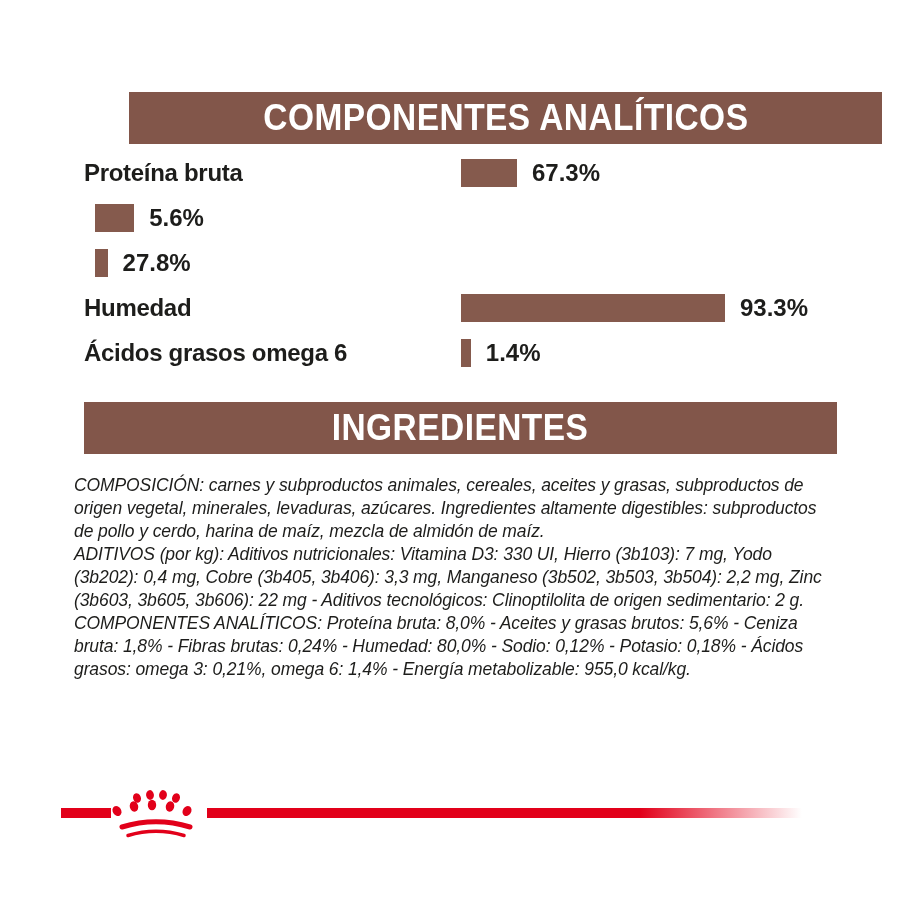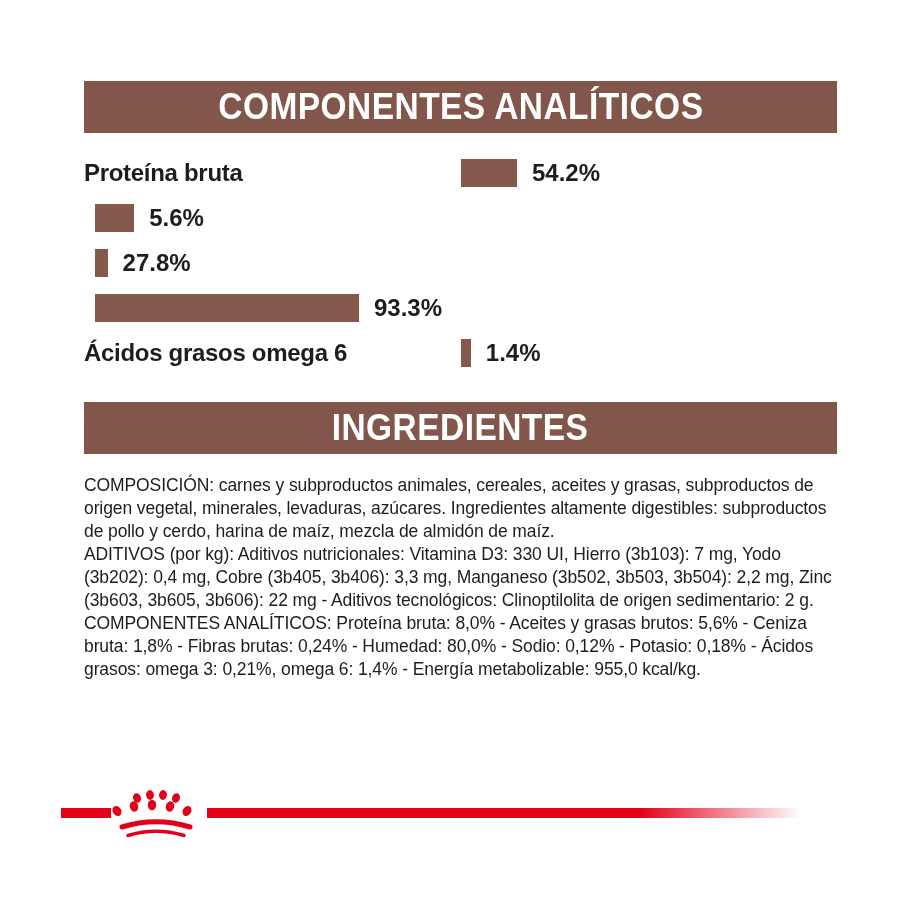"COMPONENTES ANALÍTICOS" #header-analytics { margin-left: none -> 45px; top: 81px -> 92px }
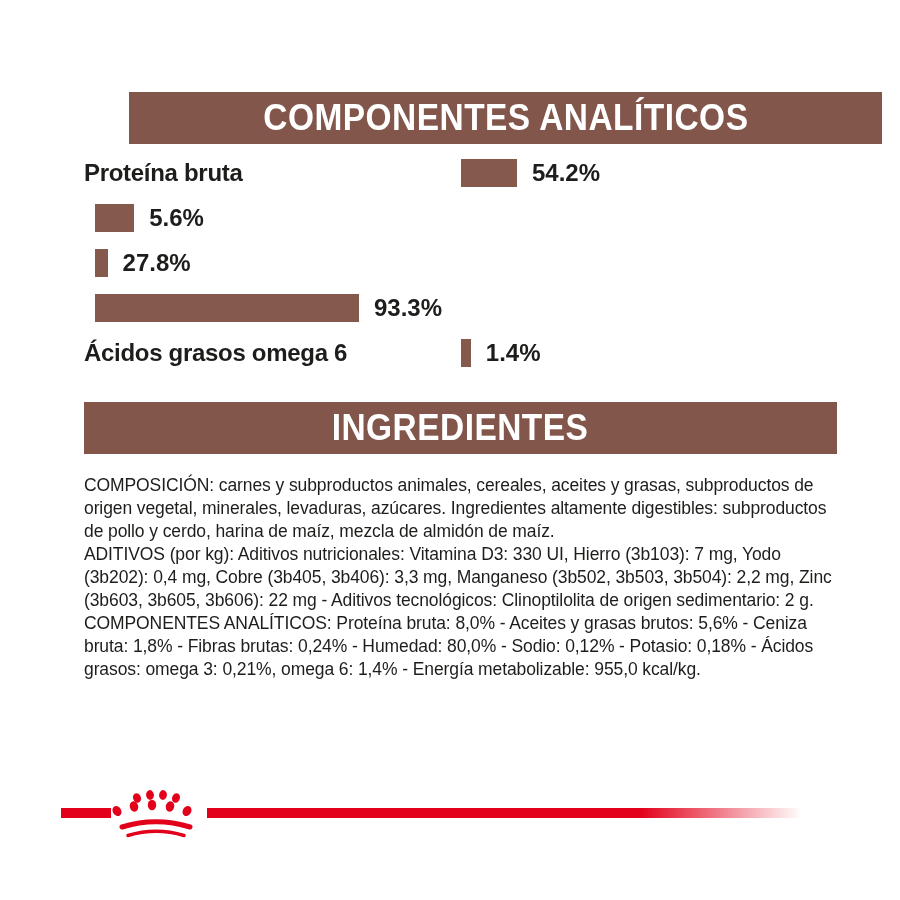"54.2%" div.bar-value { text: 54.2% -> 67.3% }
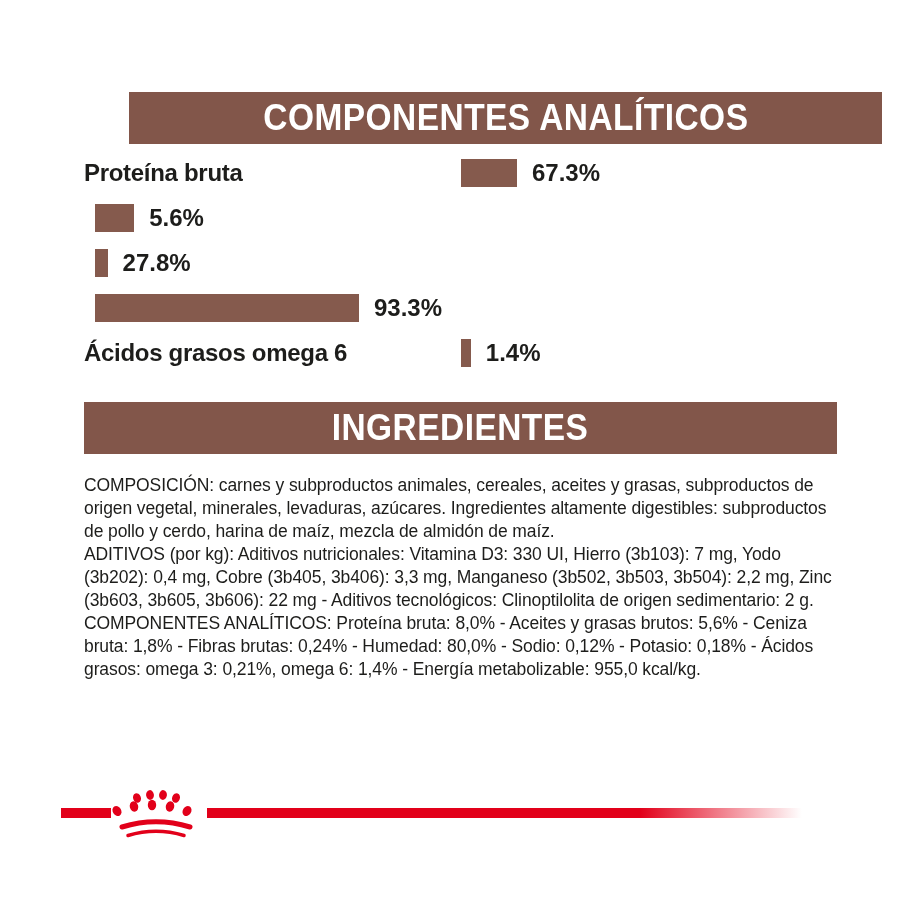"Humedad" div.bar-label { html: none -> <div>Humedad</div> }
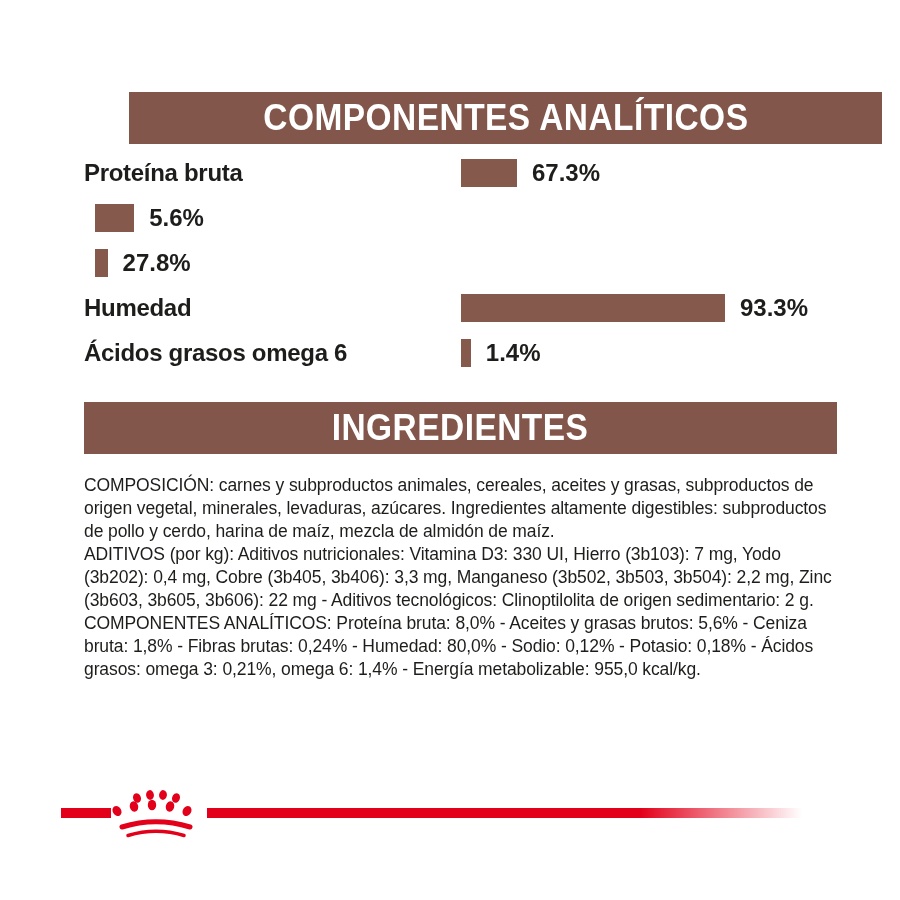"COMPOSICIÓN: carnes y subproductos" #ingredients-text { font-style: none -> italic; left: 84px -> 74px }
